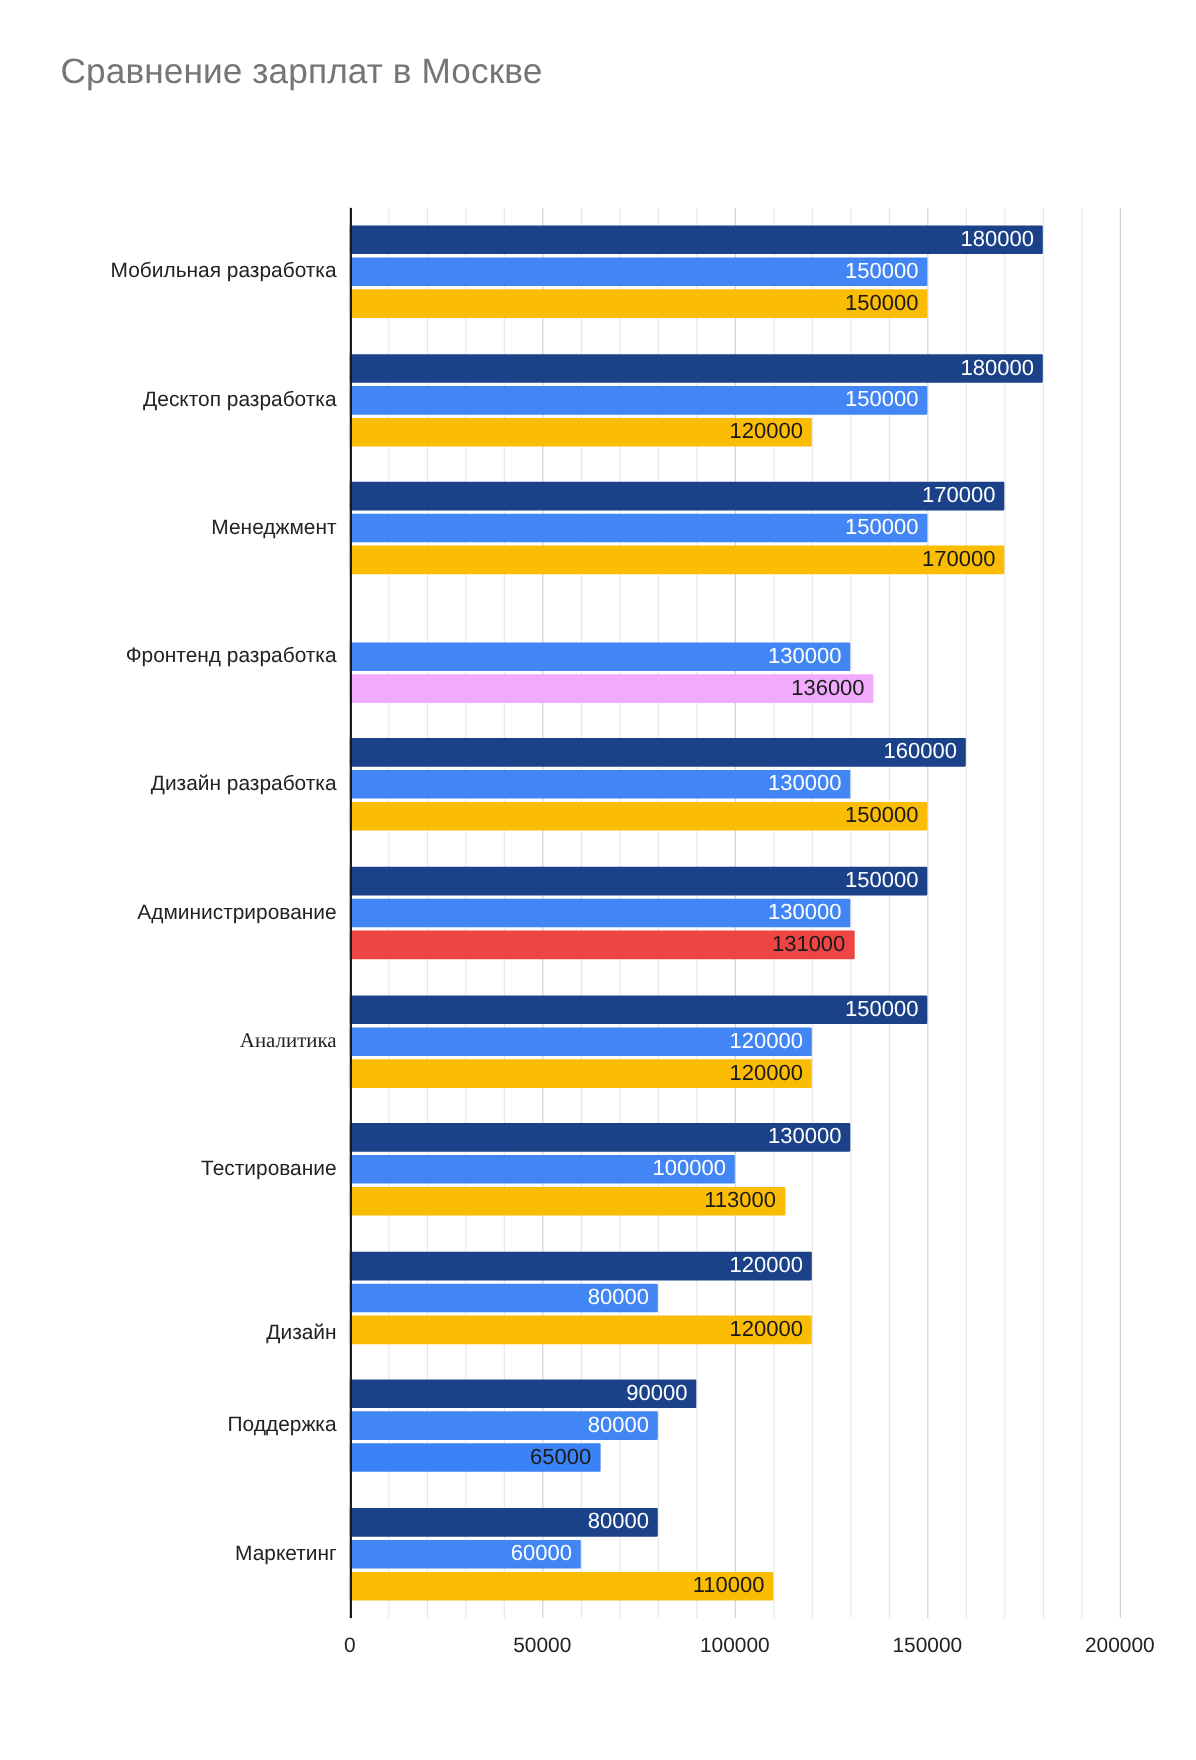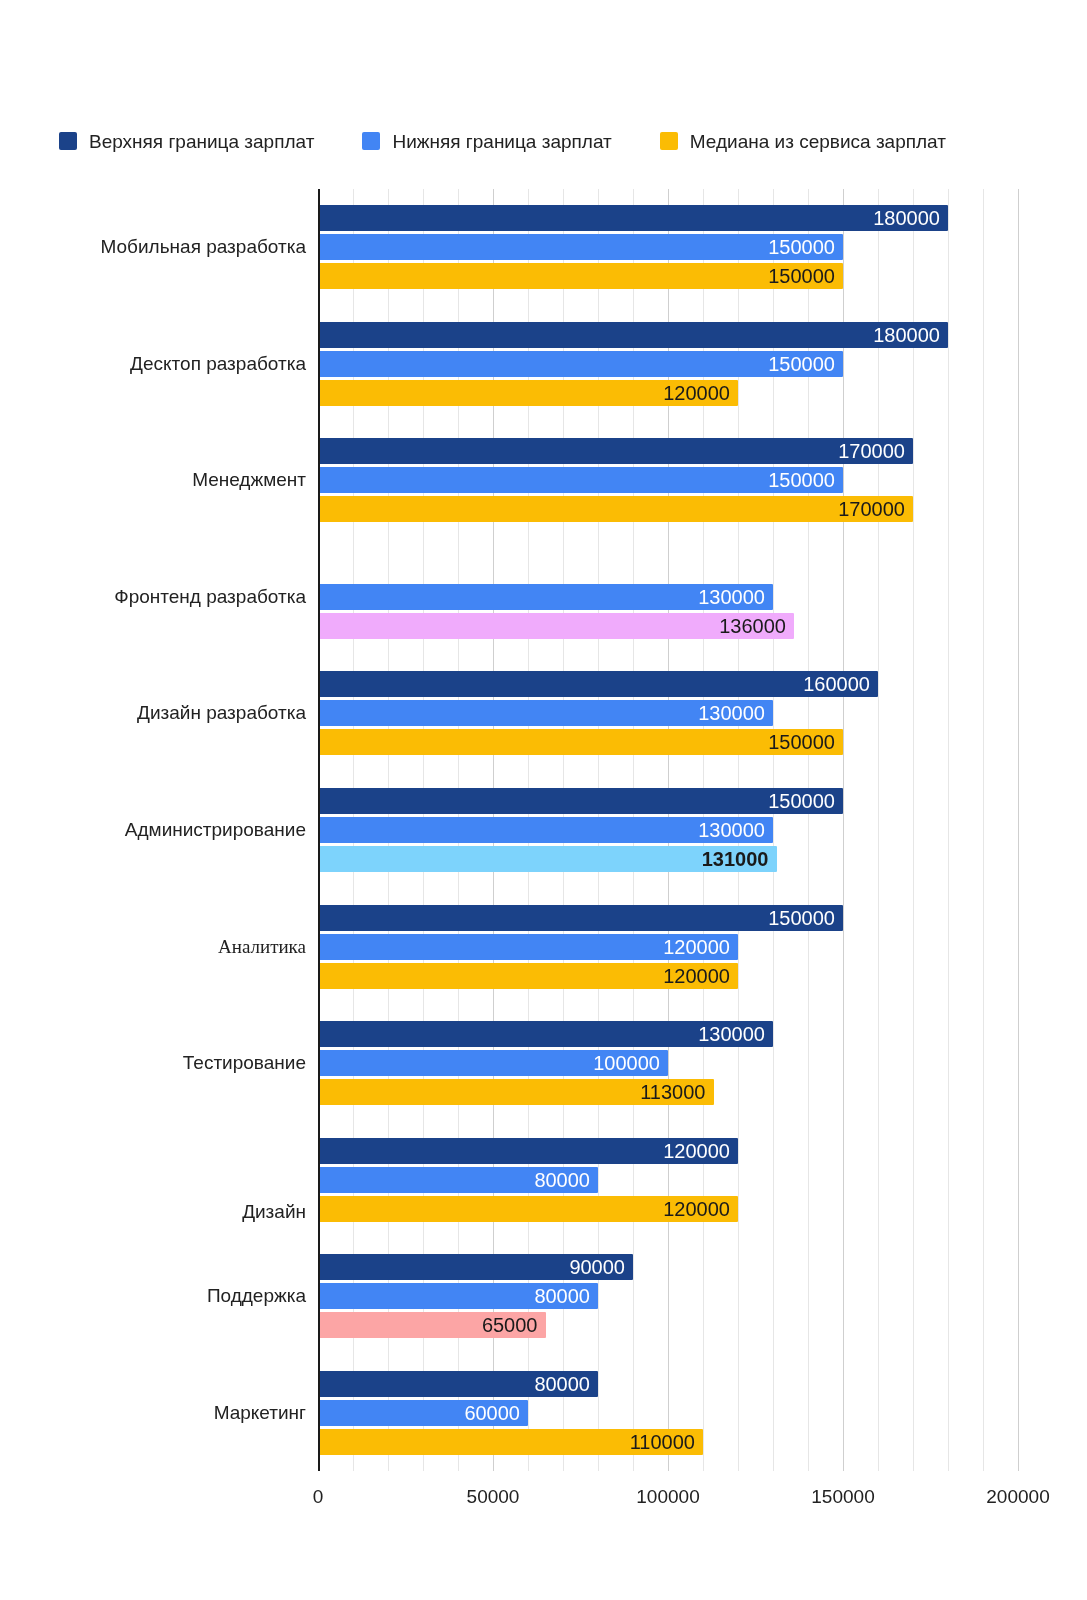"Сравнение зарплат в Москве" div { html: none -> <div>Сравнение зарплат в Москве</div> }
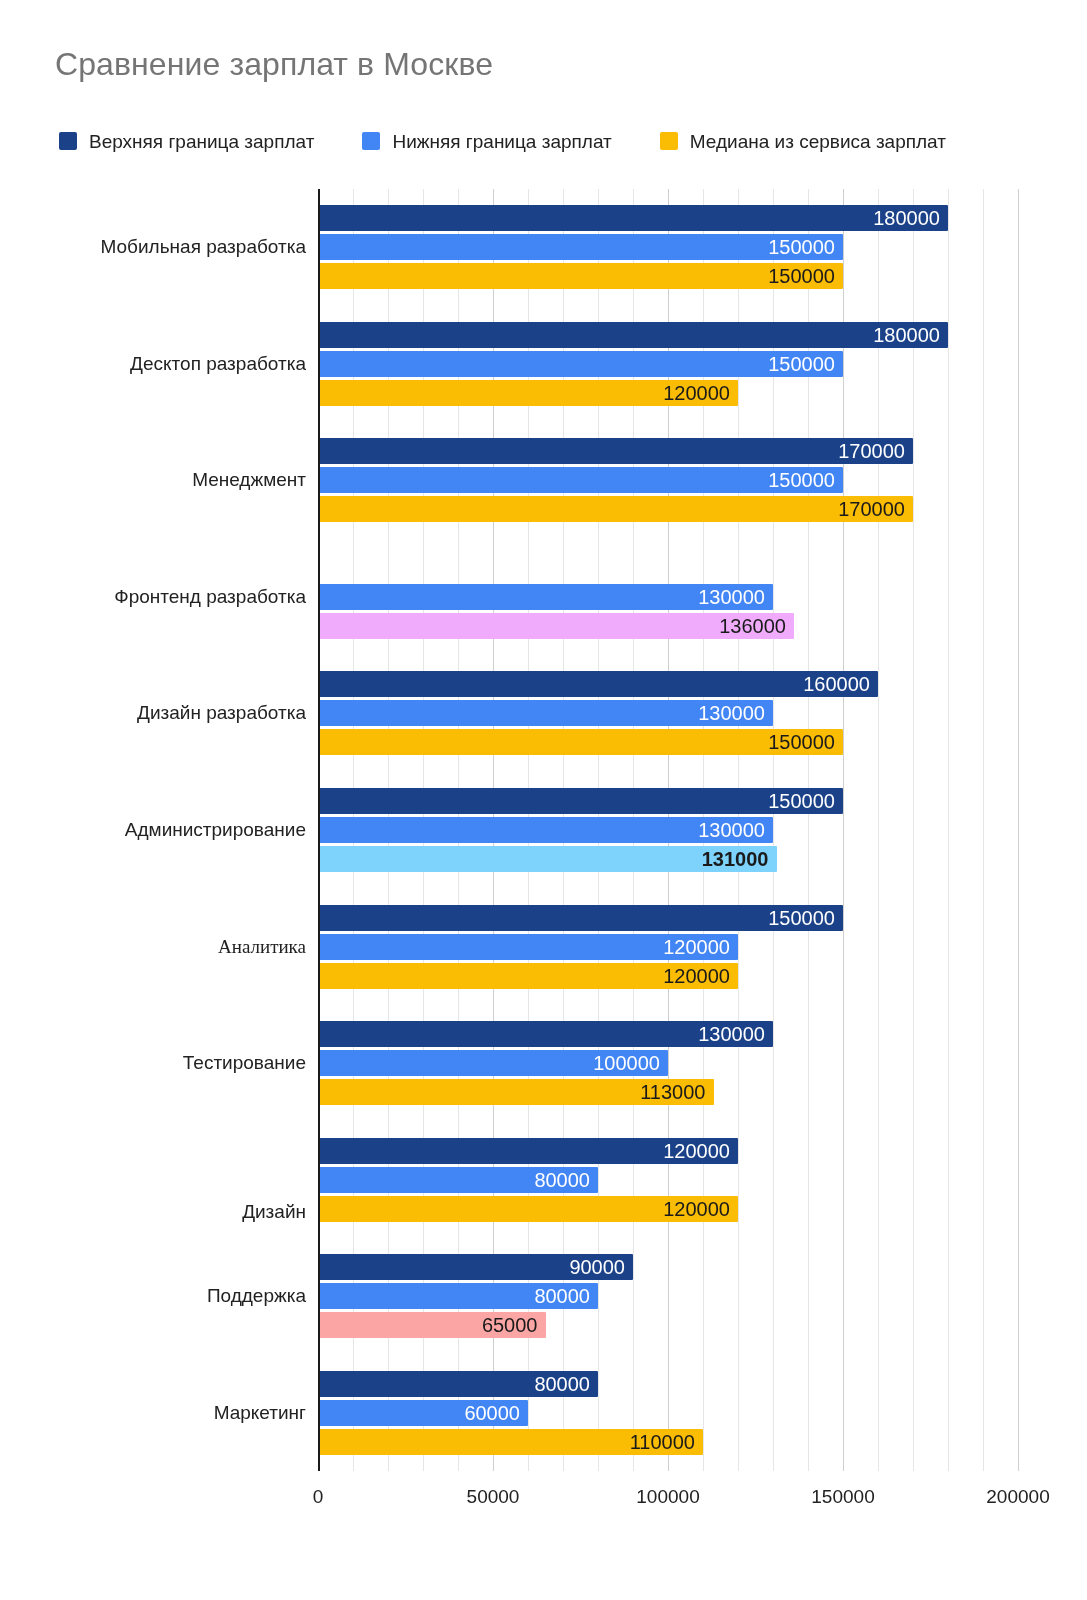"Верхняя граница зарплат" div { html: <div> <div> <span></span> <span>Верхняя граница зарплат</span> </div> <div> <span></span> <span>Нижняя граница зарплат</span> </div> <div> <span></span> <span>Медиана из сервиса зарплат</span> </div> </div> -> none }
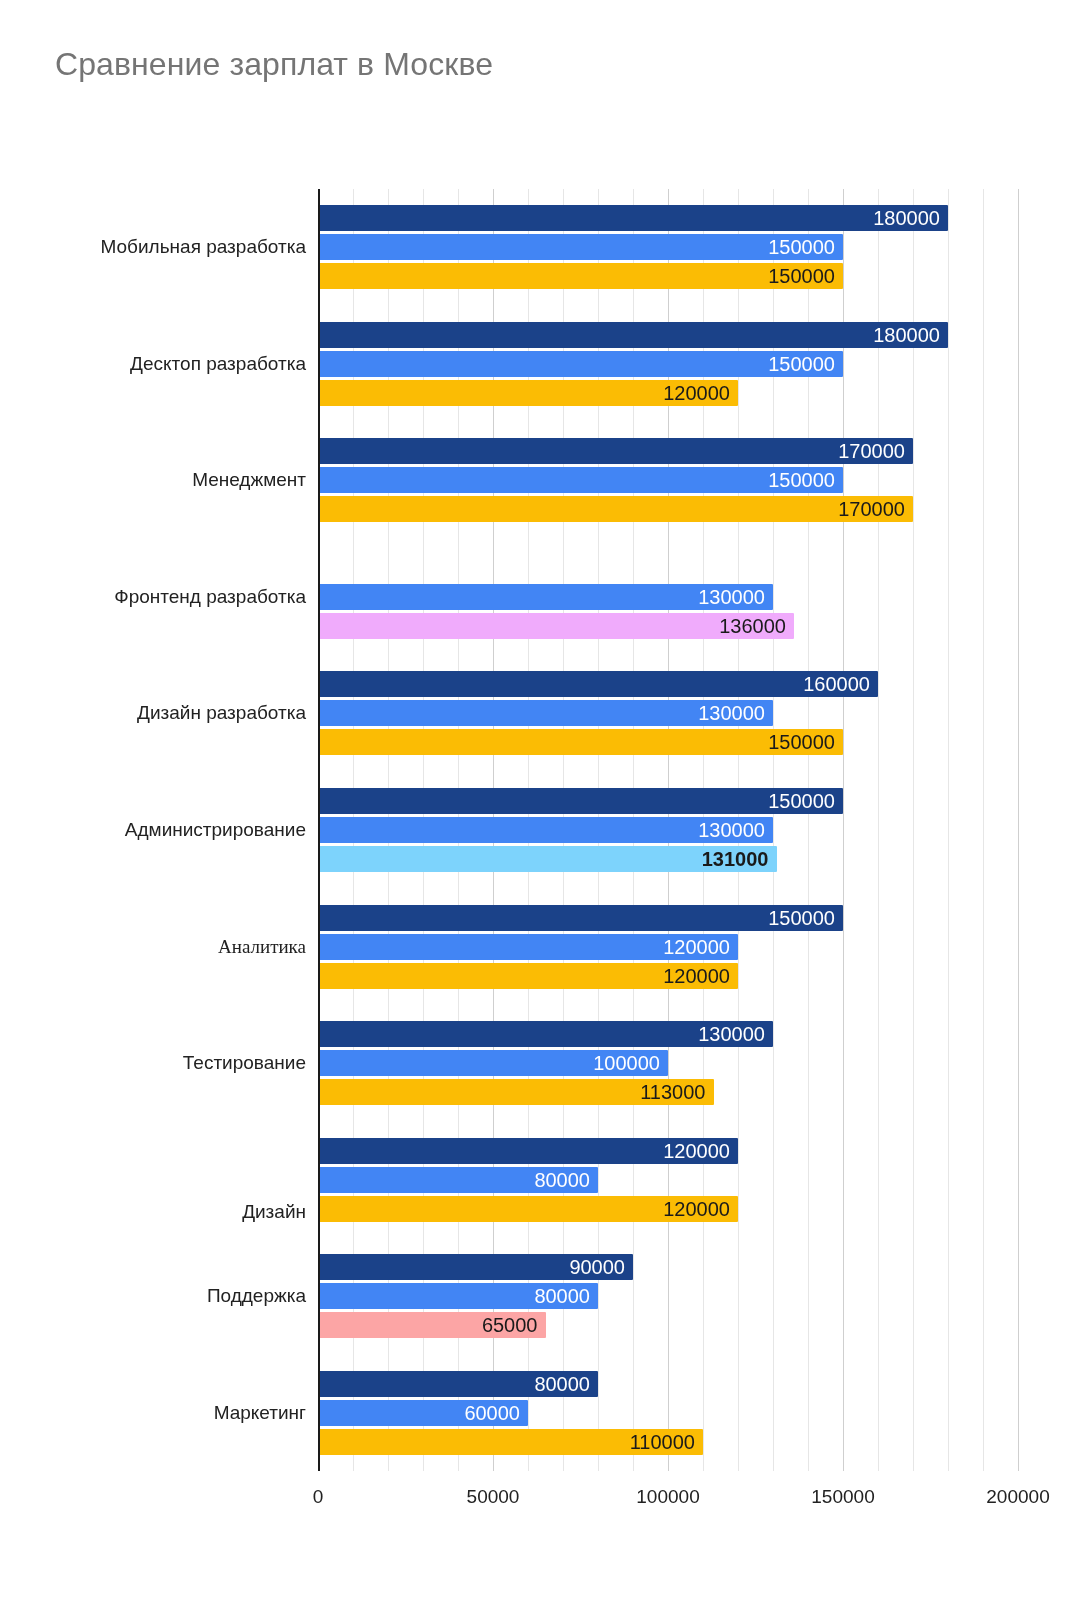"131000" div.bar { background: #7dd3fc -> #ef4444; font-weight: bold -> none }
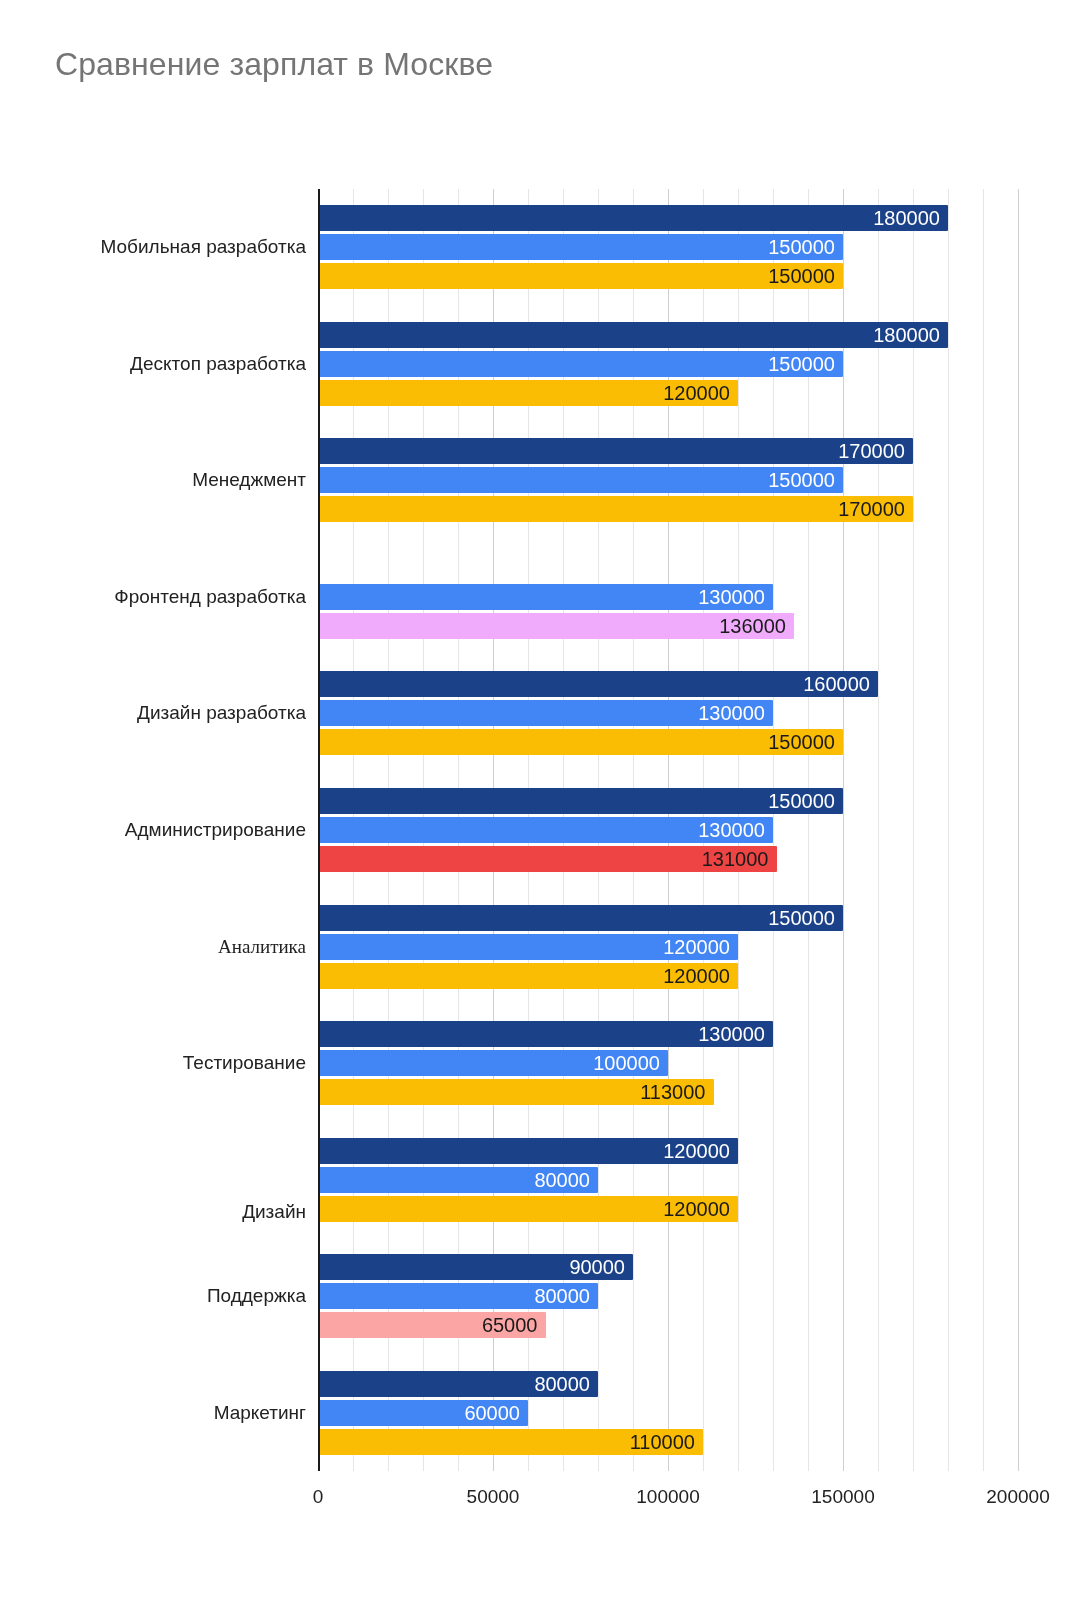"65000" div.bar { background: #fca5a5 -> #3b82f6 }
